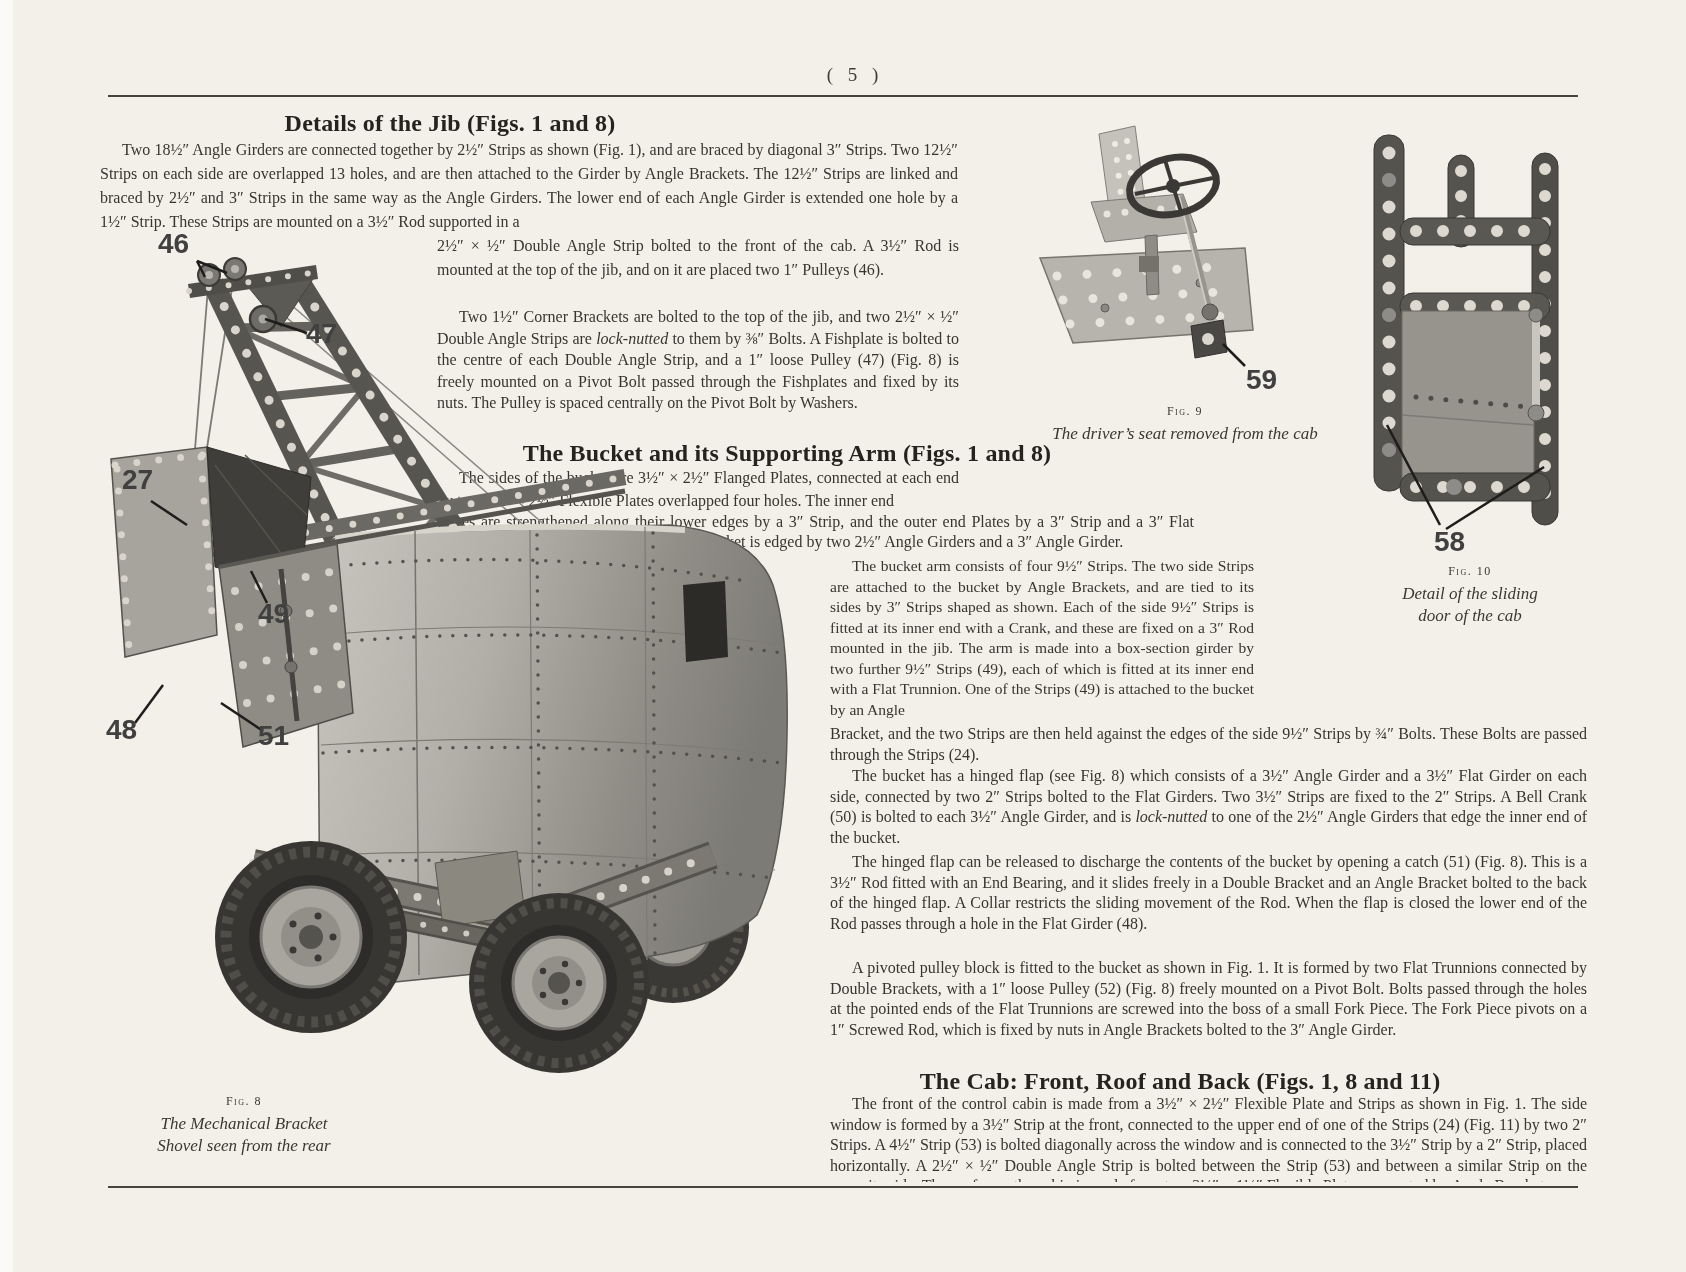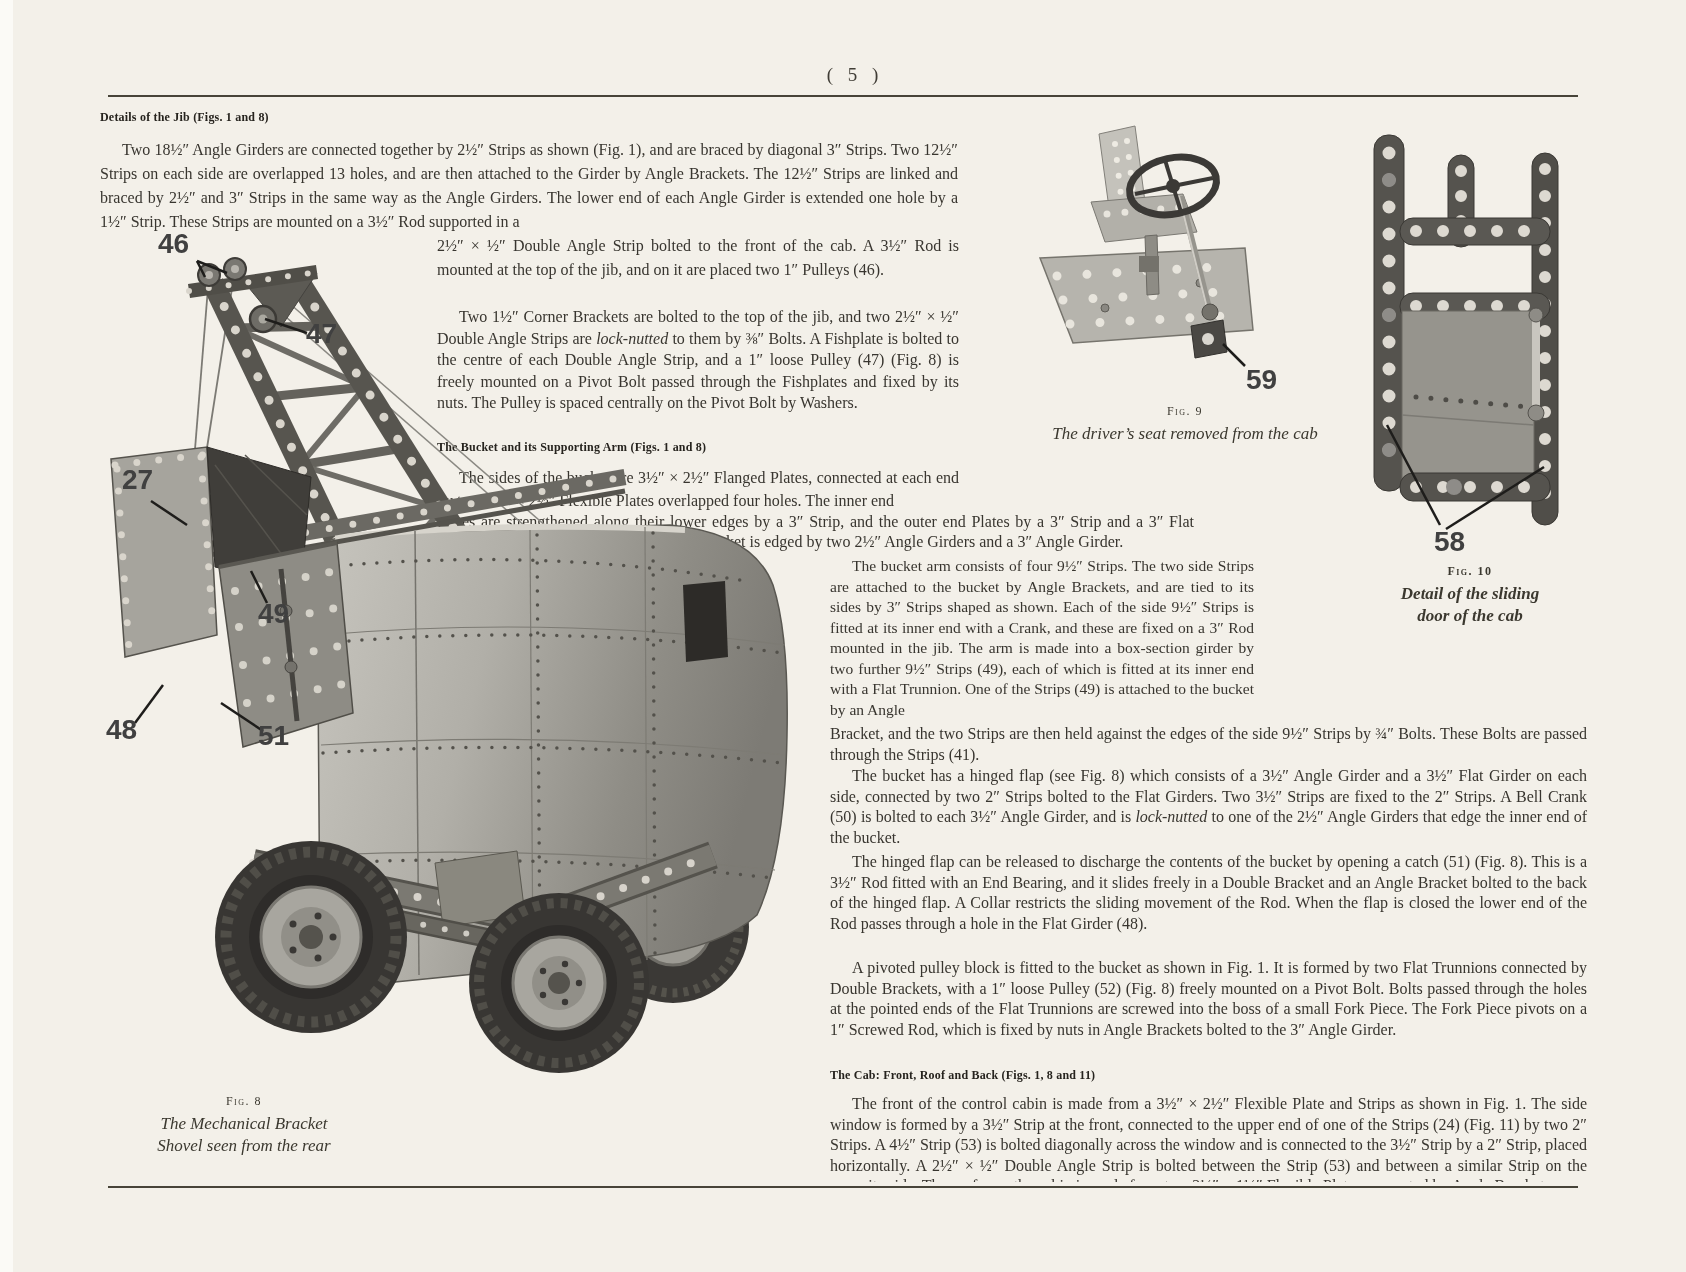"Details of the Jib (Figs." .h { font-size: 12px -> 24px; text-align: none -> center }
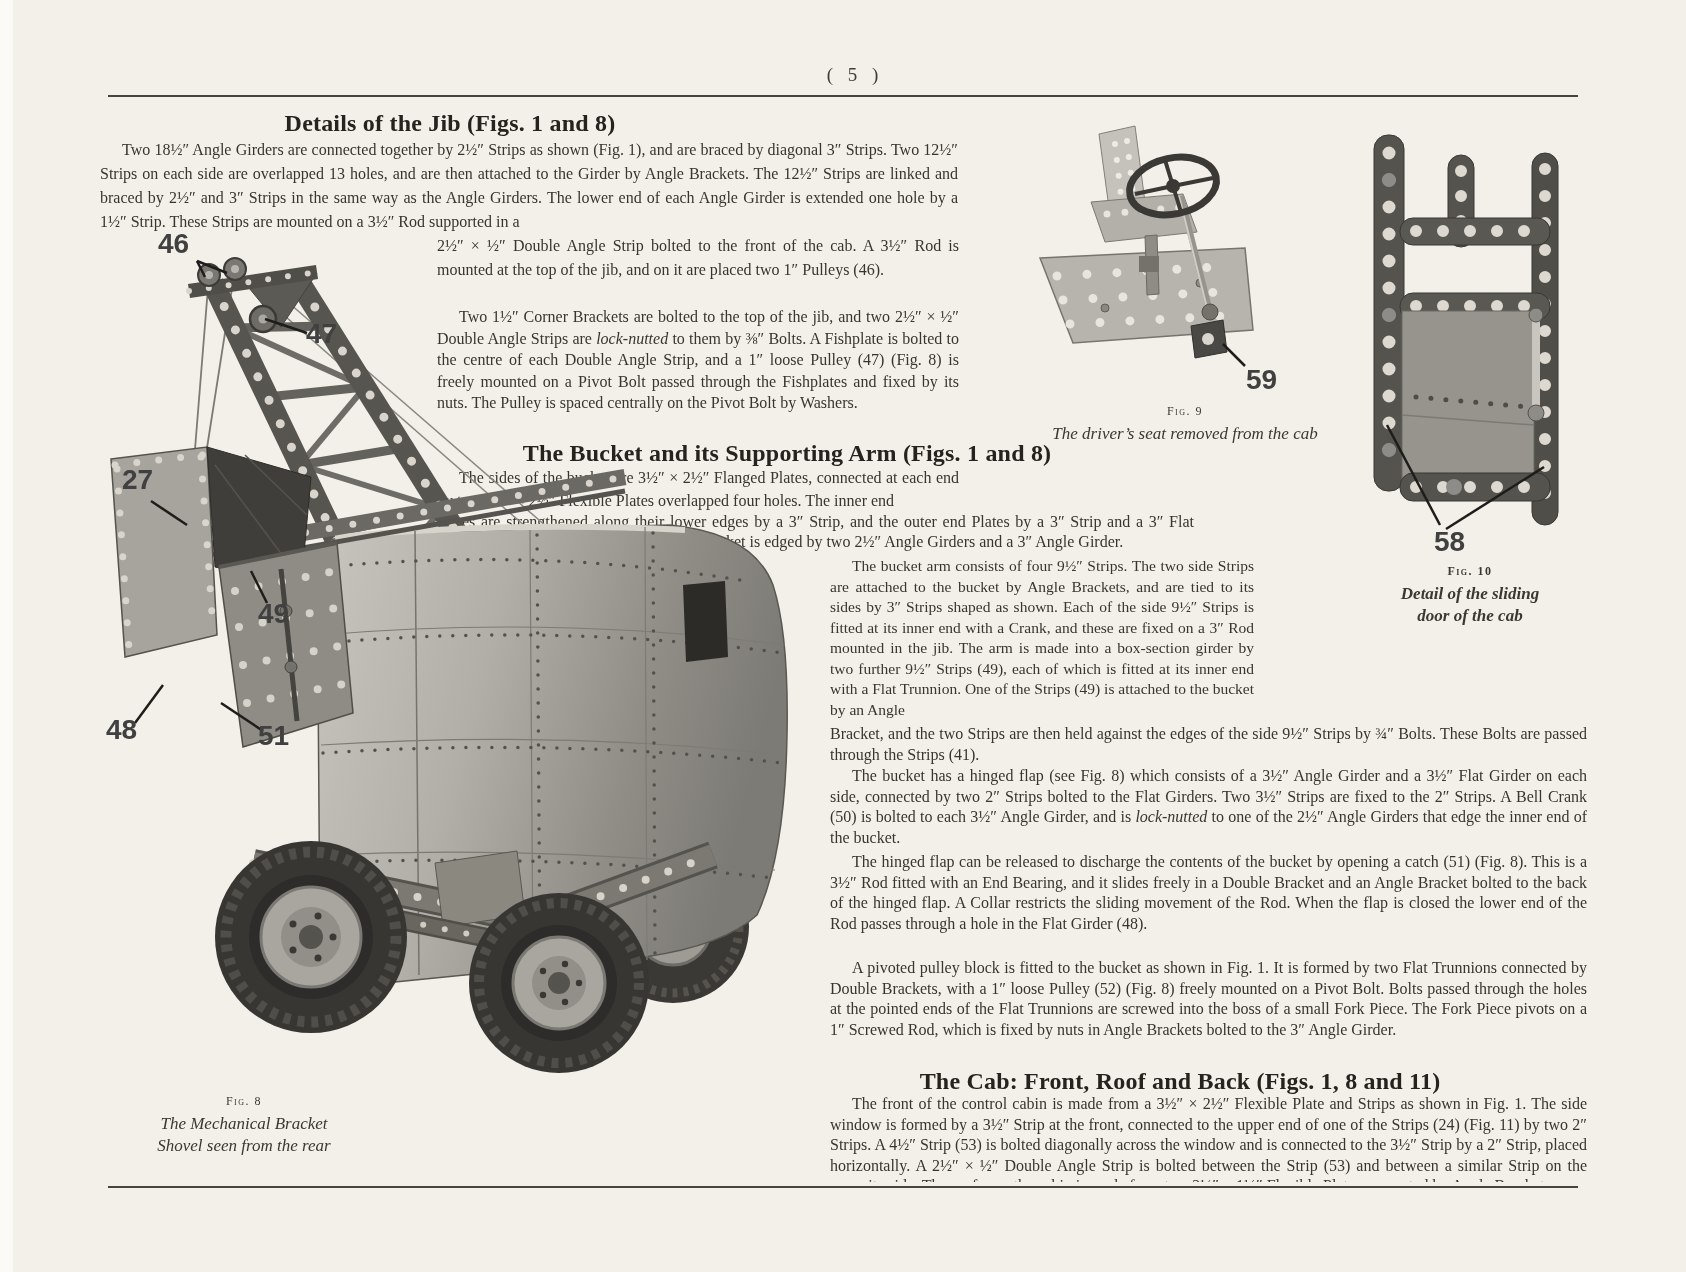"Fig. 10" div.abs { font-weight: bold -> none }
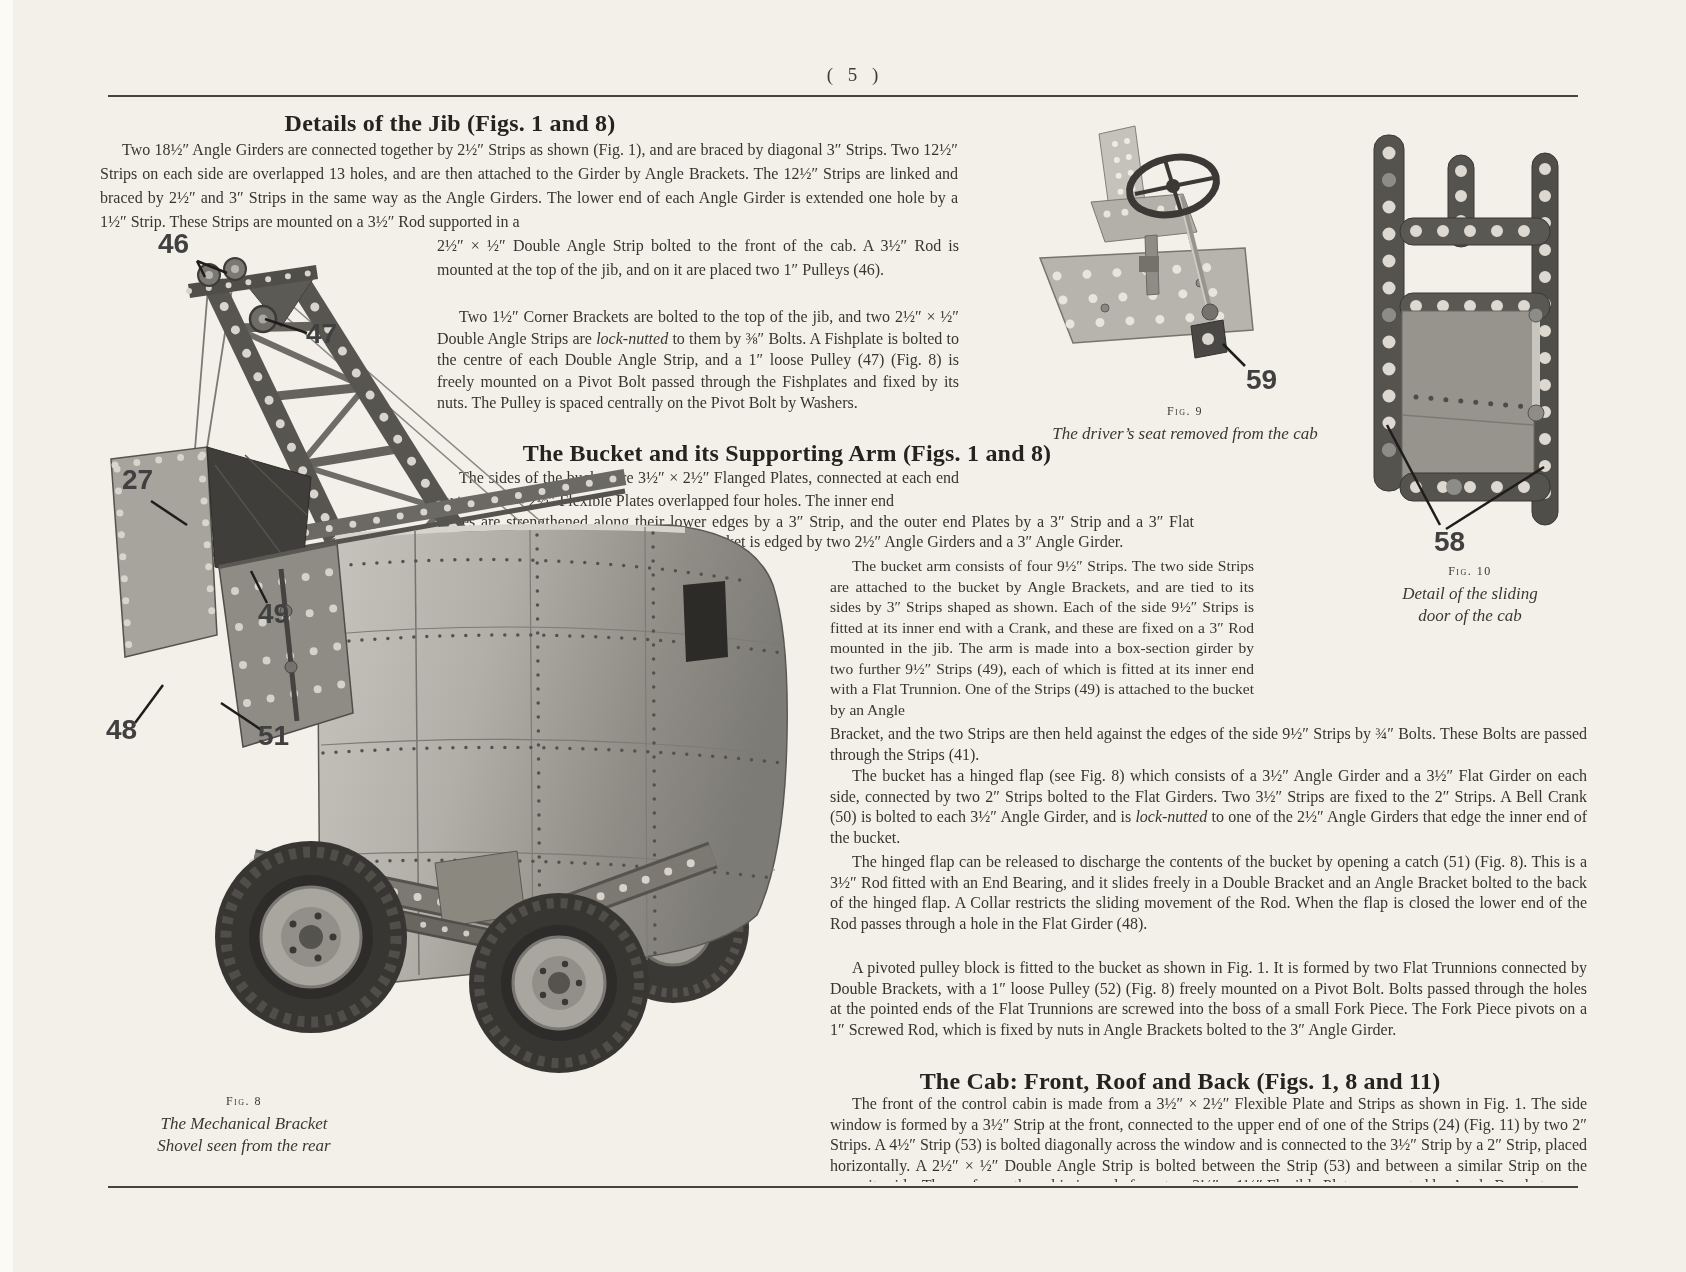"Bracket, and the two Strips" div.abs { text: 41 -> 24 }
